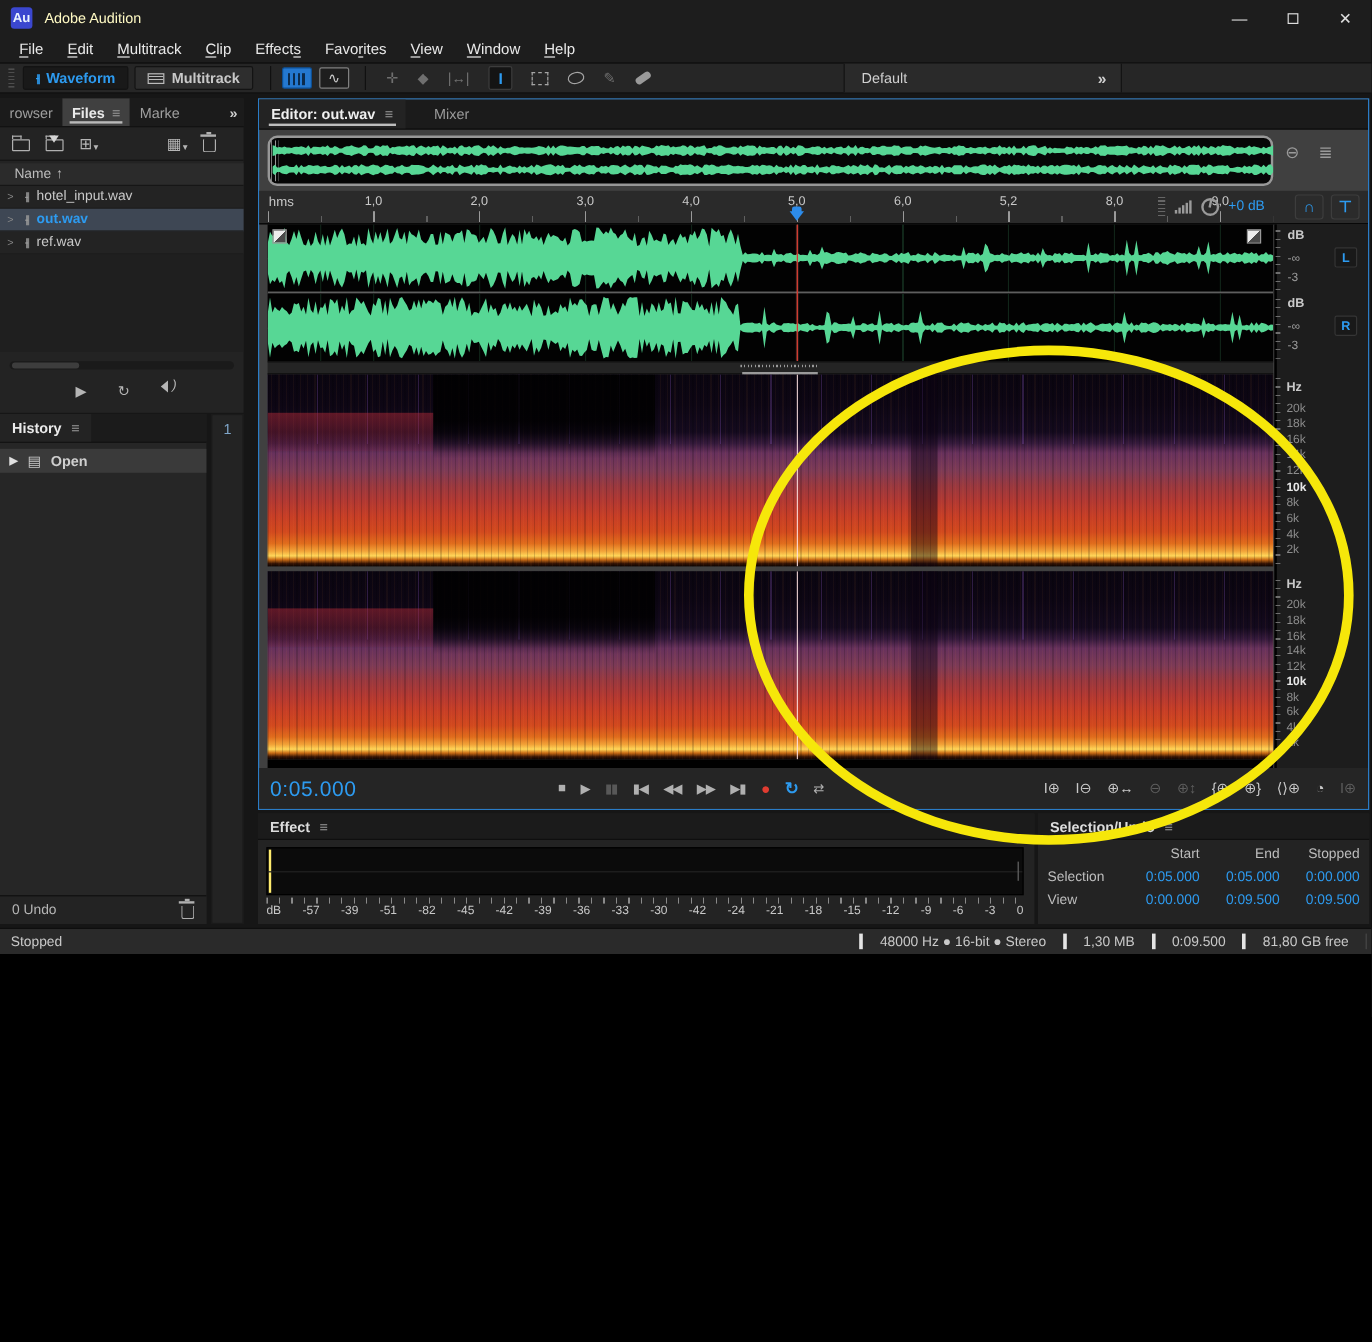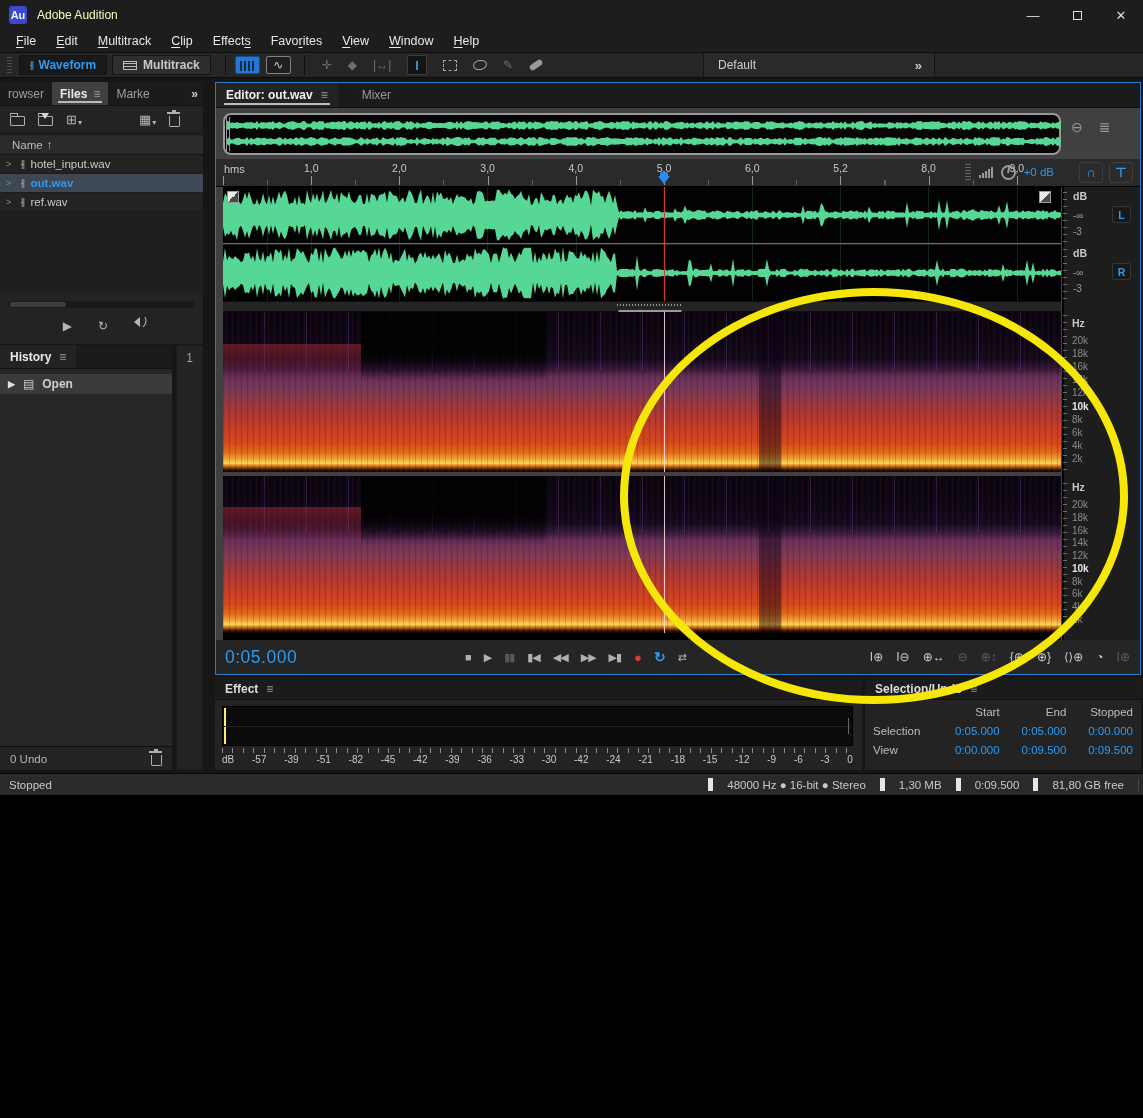"48000 Hz ● 16-bit ●" .st-item { border-left: 5px solid #e5e5e5 -> 3px solid #e5e5e5 }
